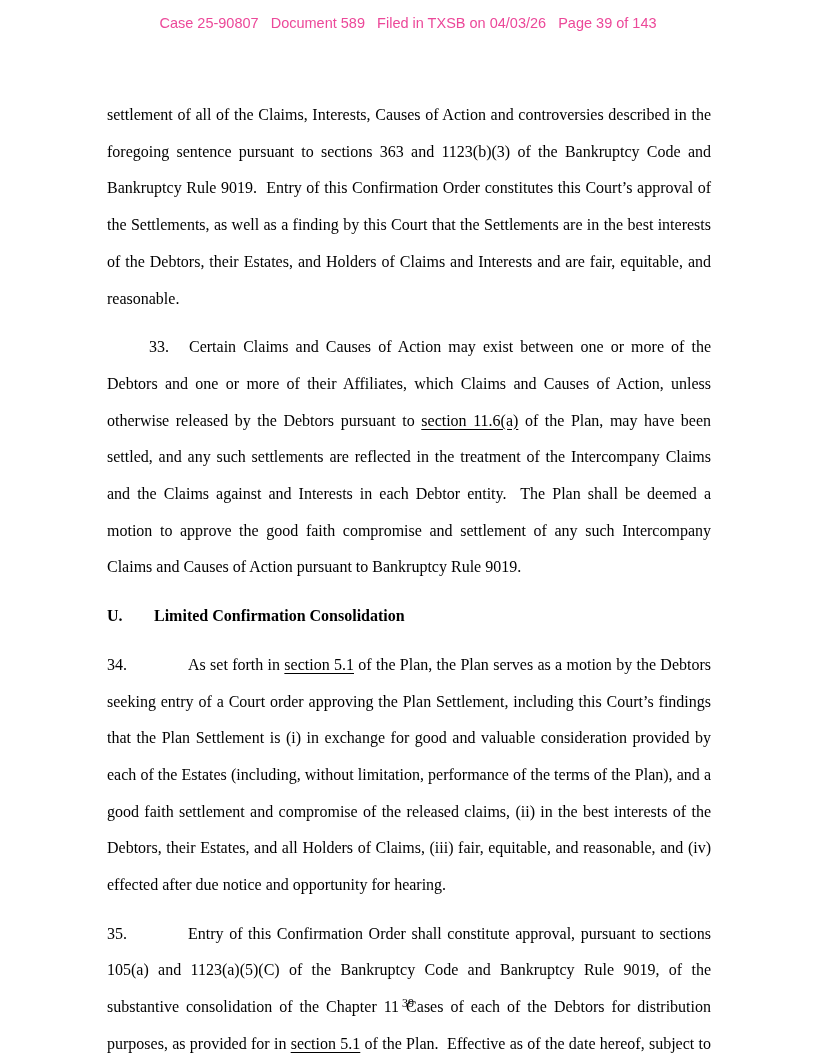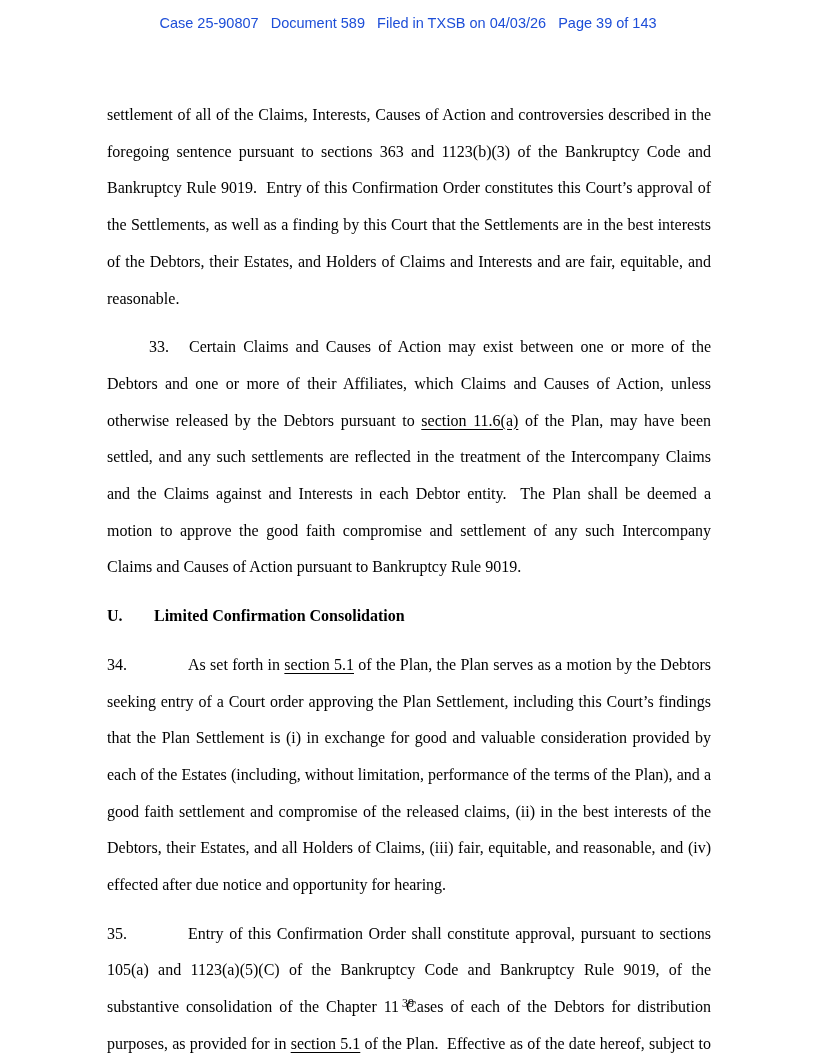"Case 25-90807 Document 589 Filed" div.ecf-stamp { color: #1d4ed8 -> #ec4899 }
